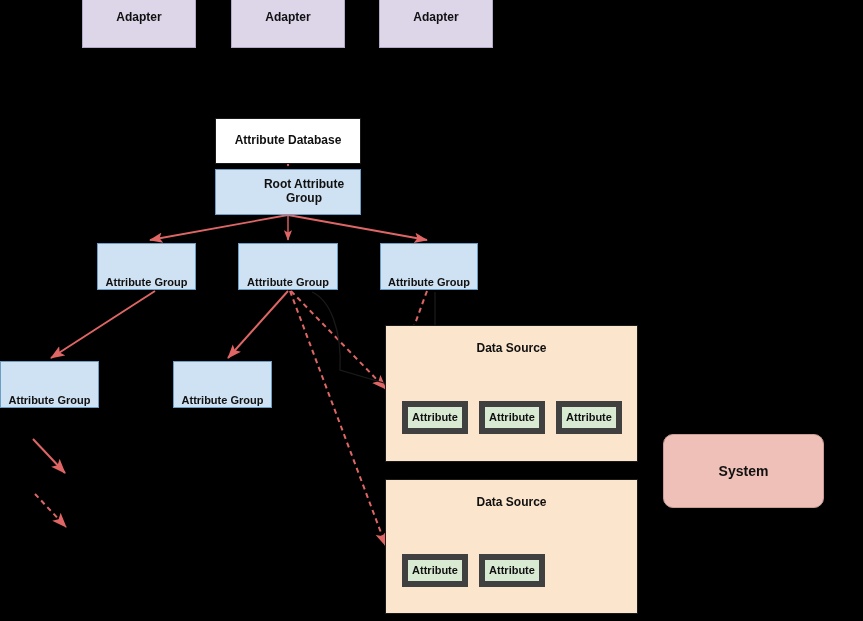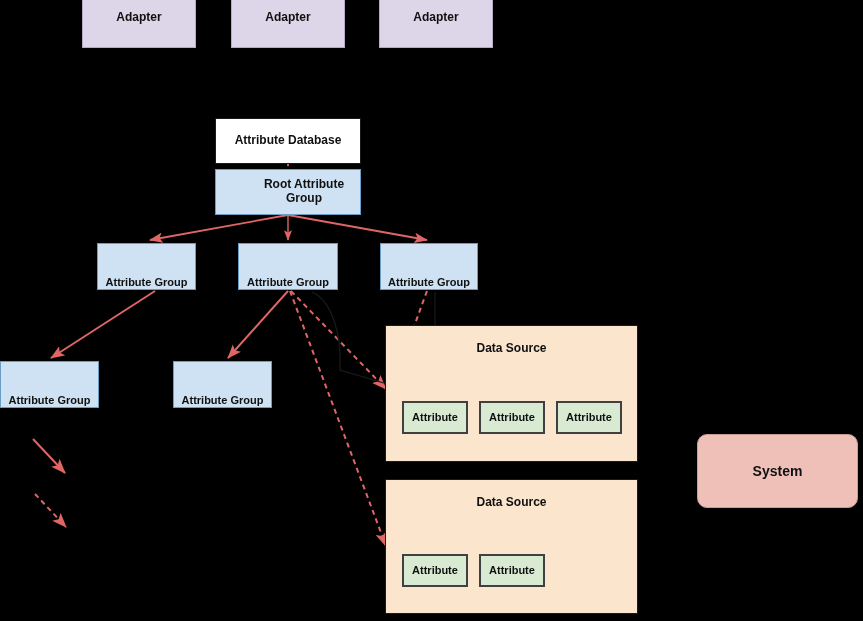"Attribute" .node-attribute { border: 2px solid #404040 -> 6px solid #404040 }
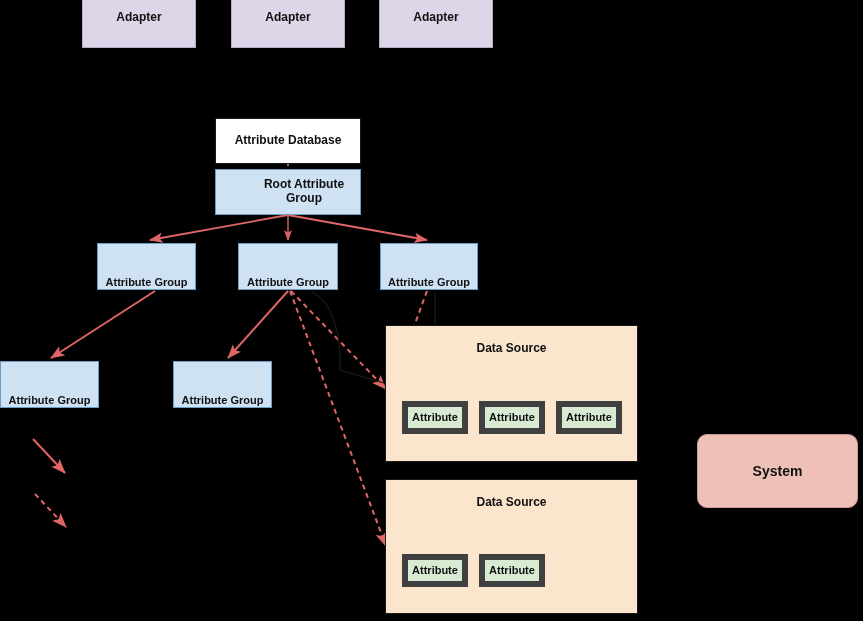"System" div.node { left: 697px -> 663px }
